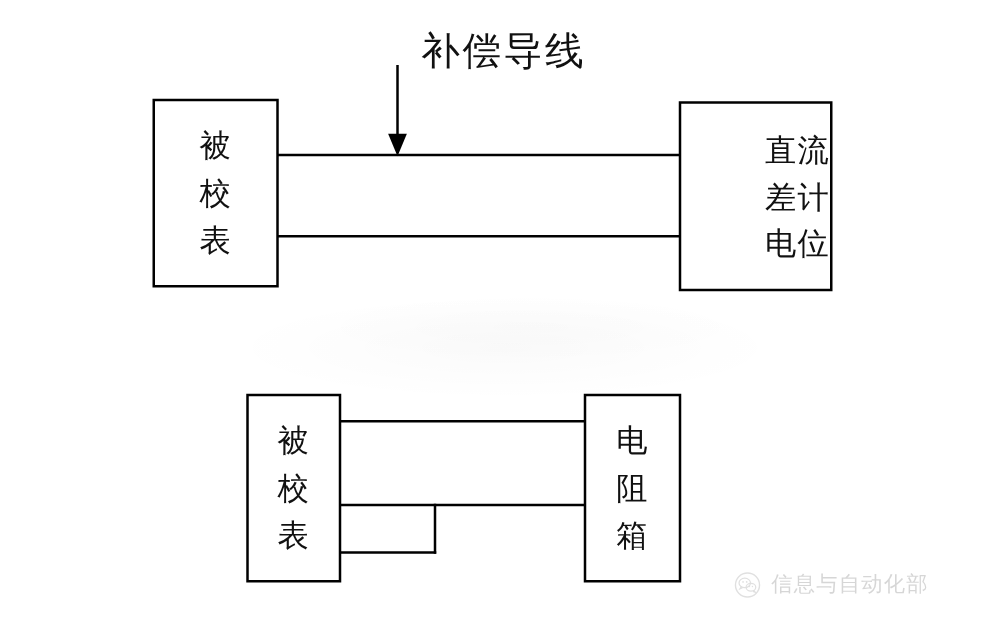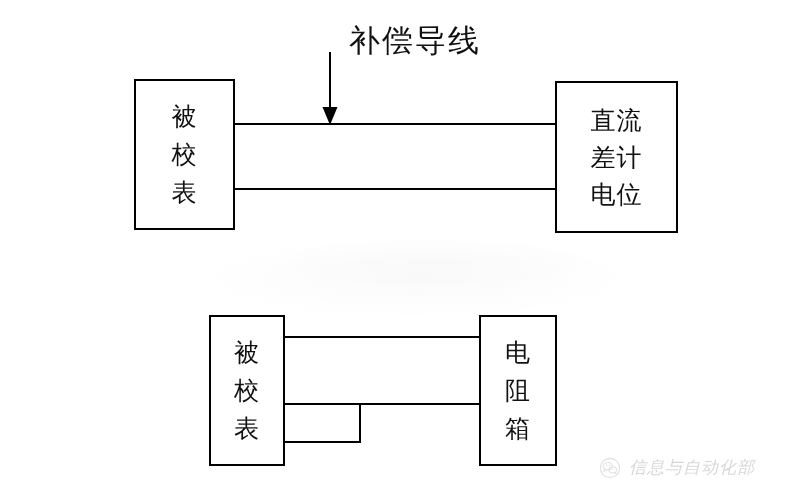"补偿导线" #canvas { left: 16px -> 4px }
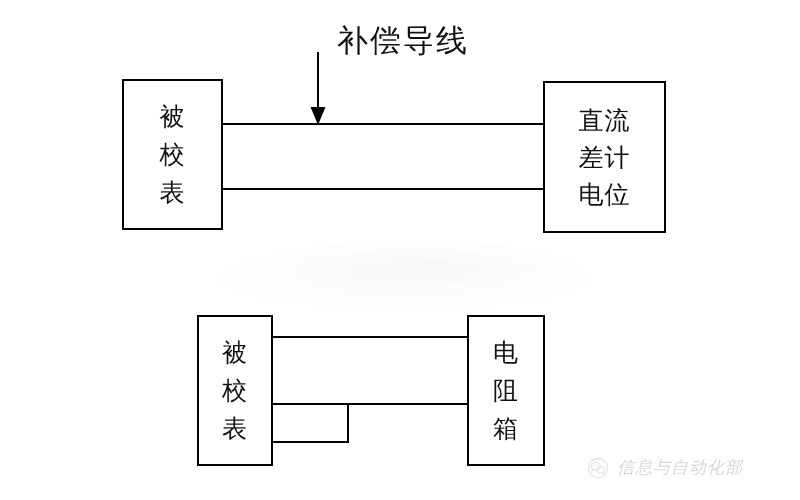"直流" div.box { align-items: none -> flex-end }
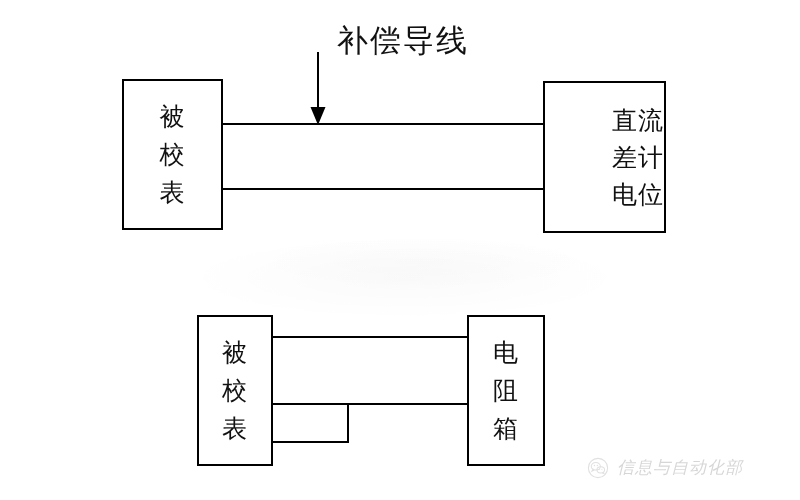"信息与自动化部" .watermark-text { font-style: italic -> none }
